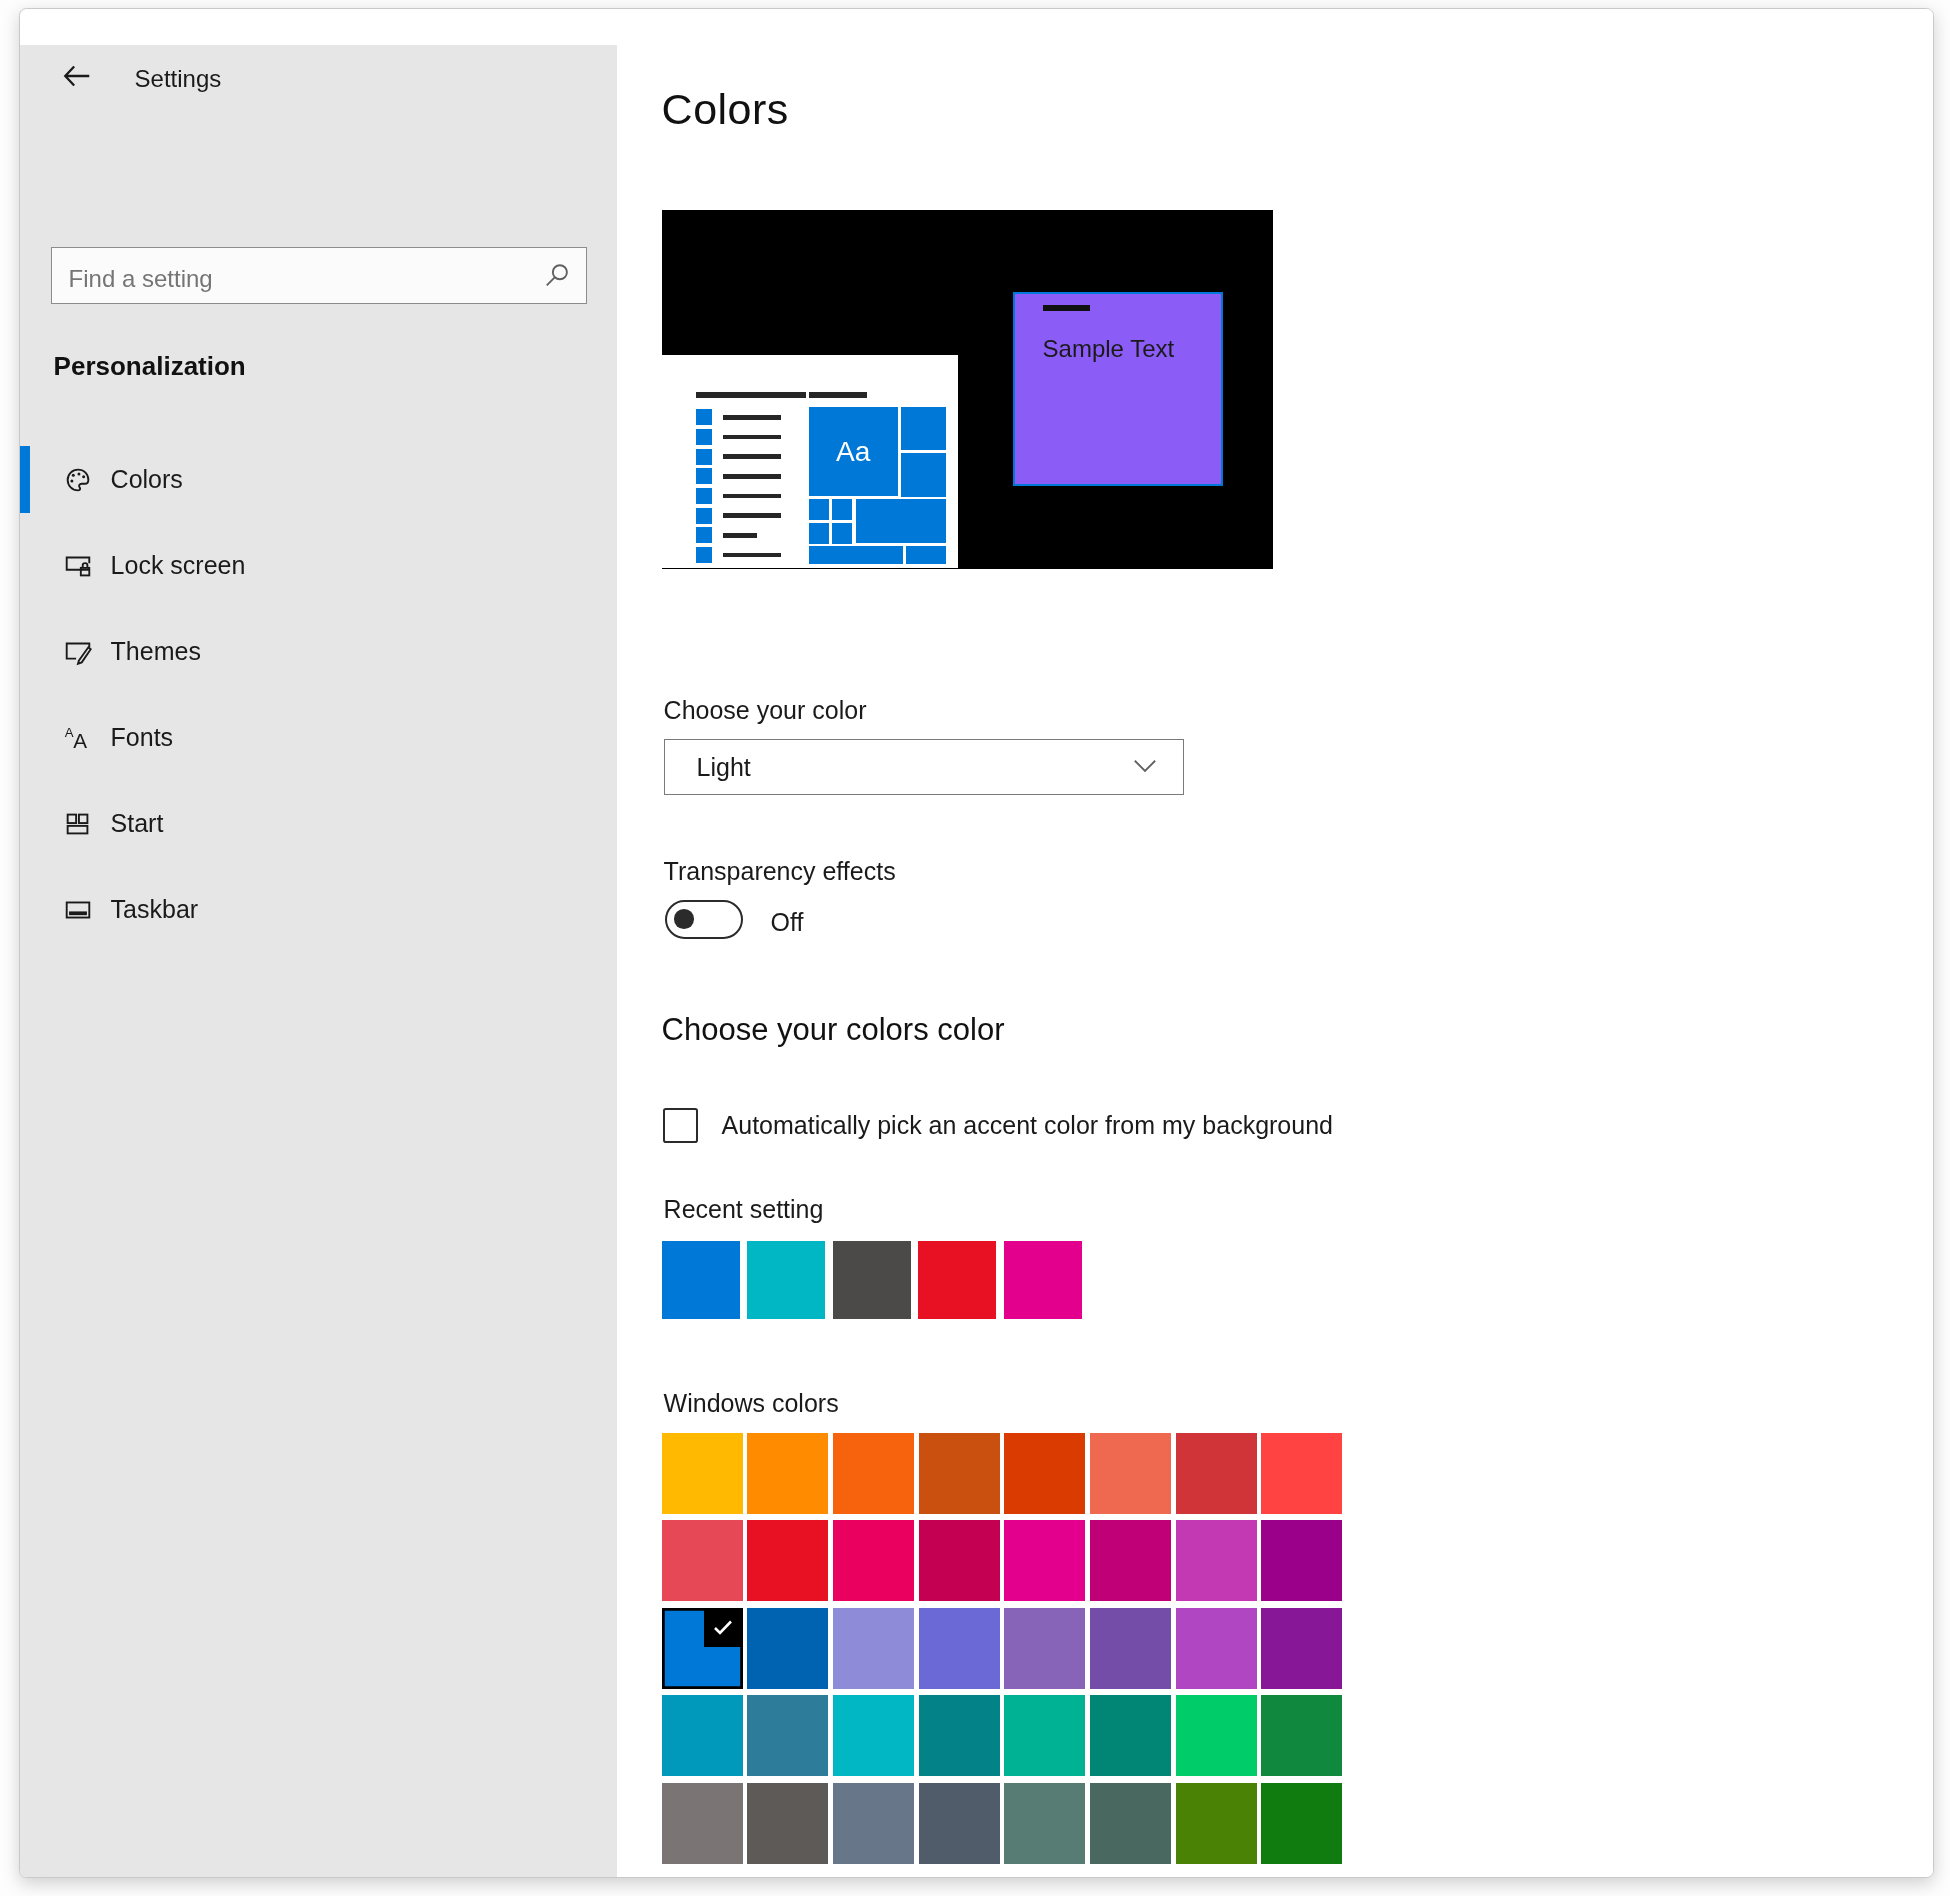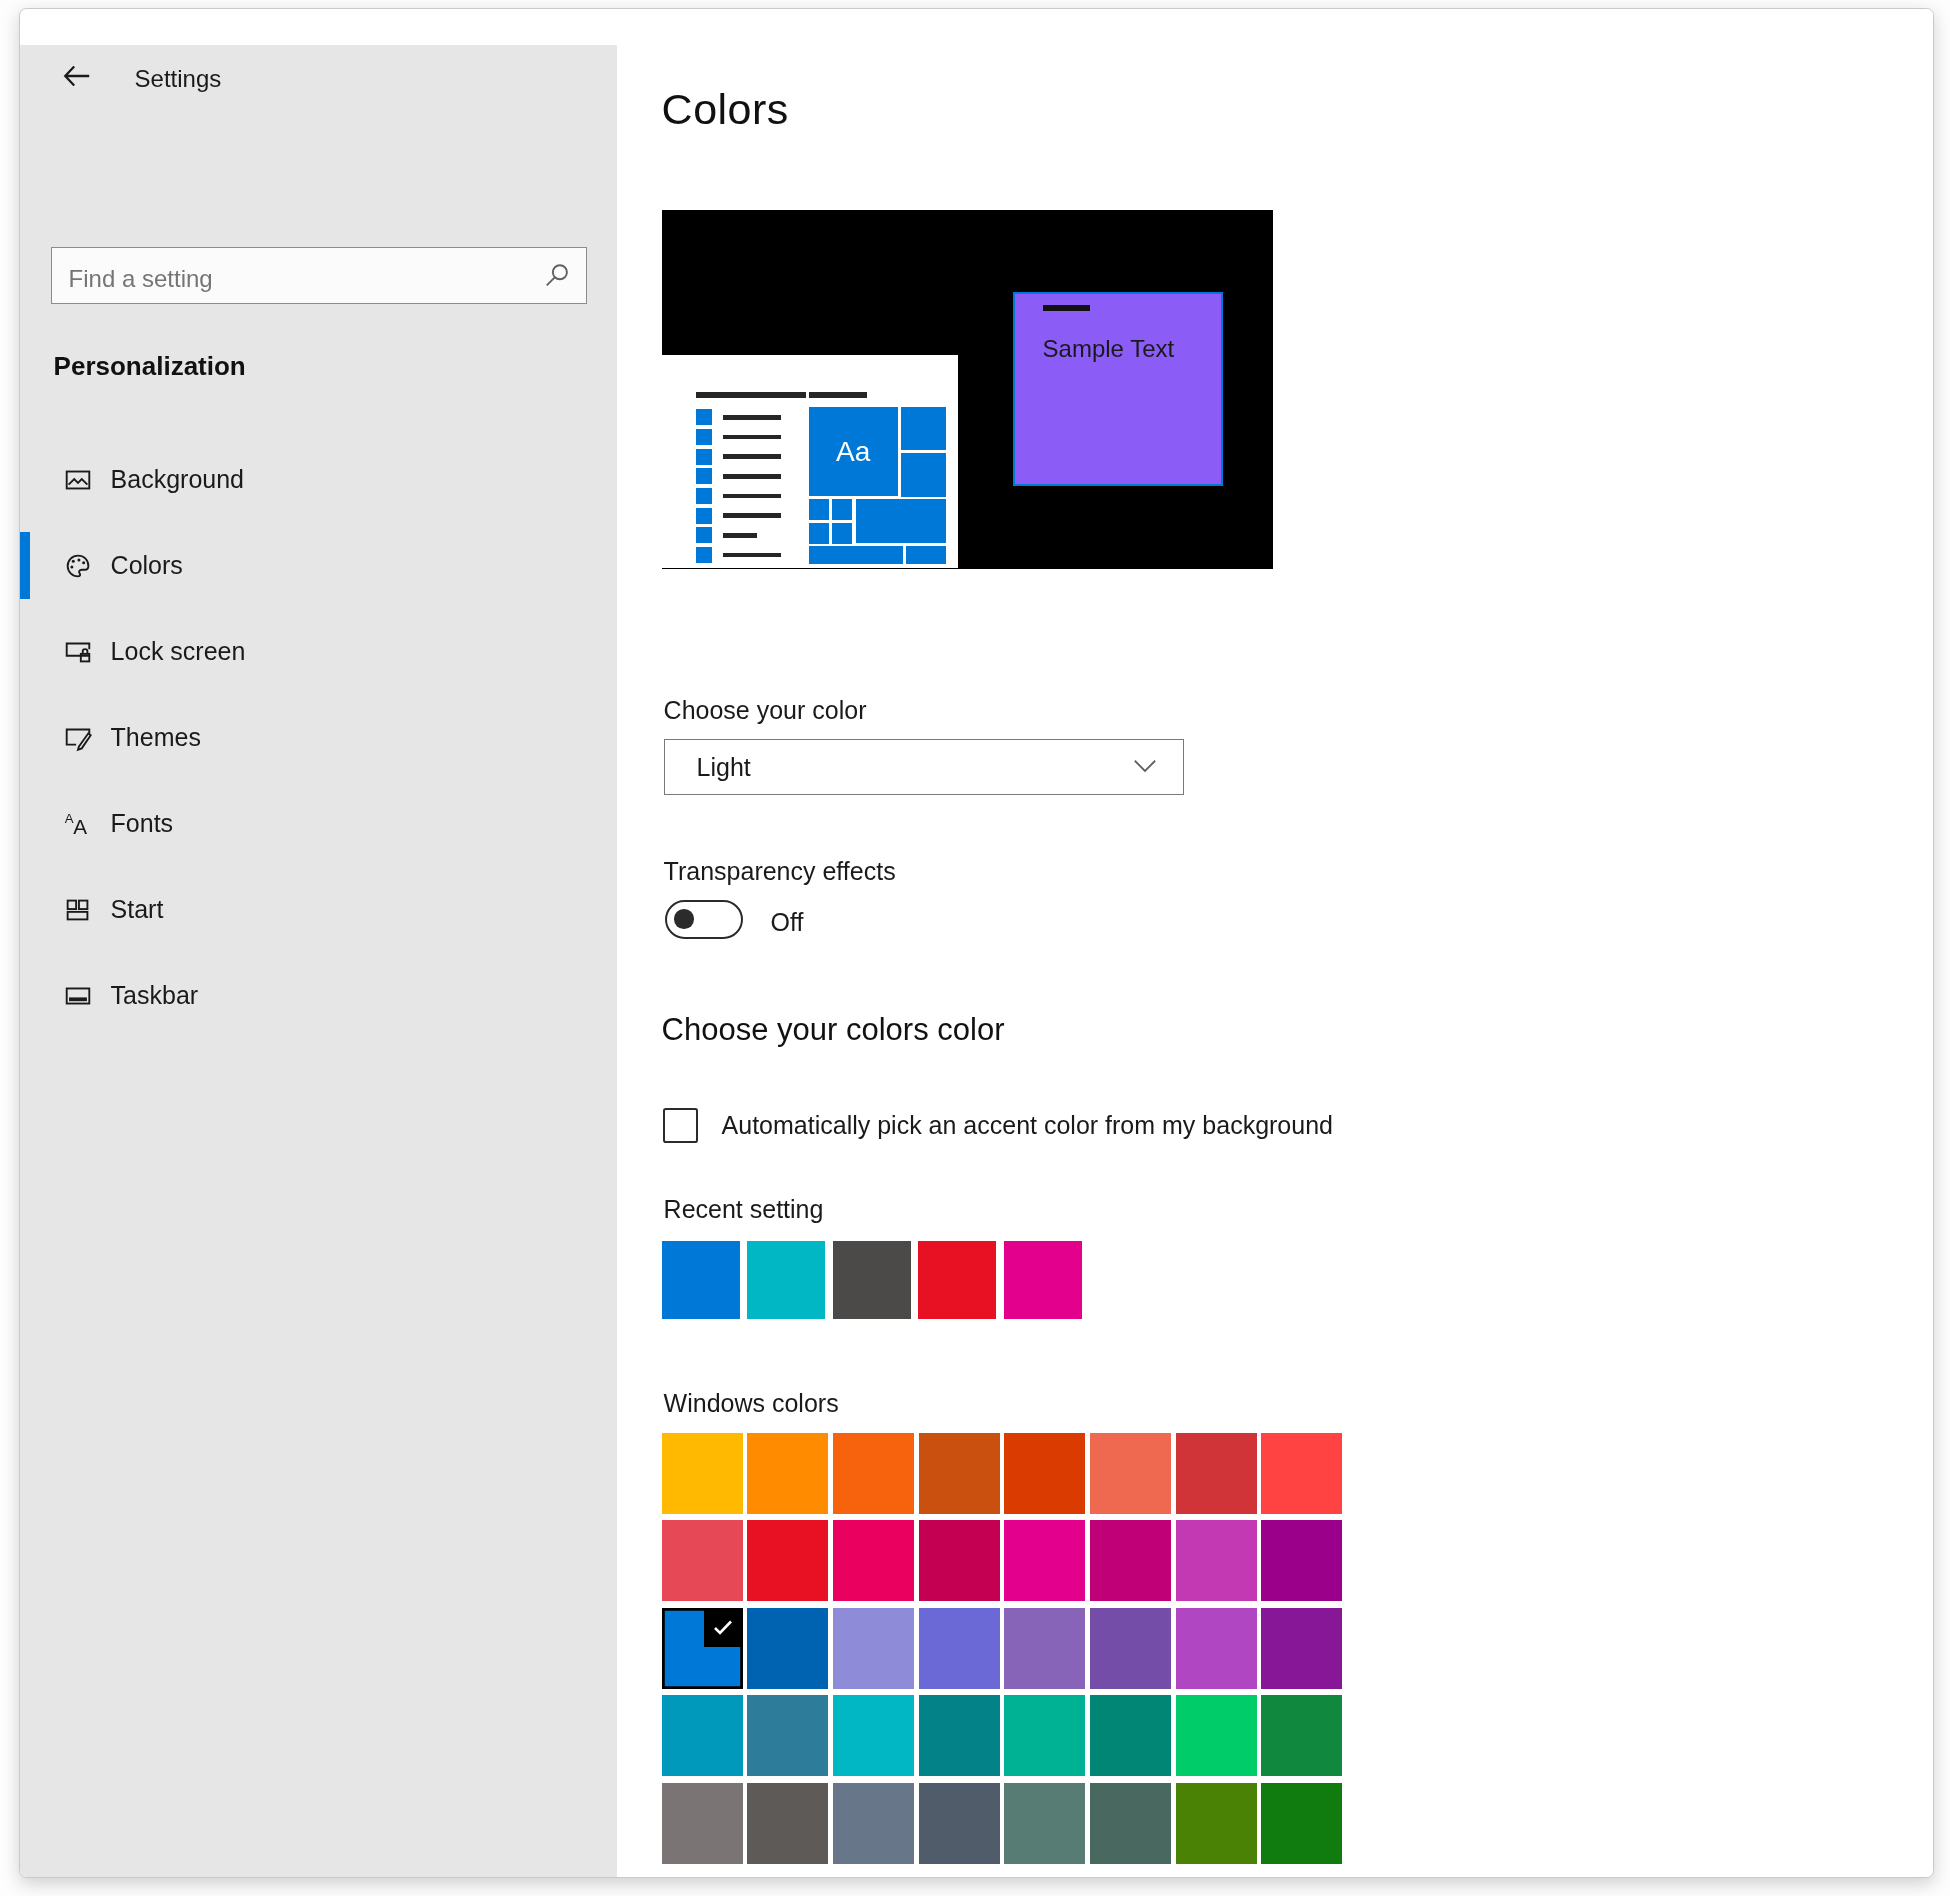"Background" div.nav-item { html: <div> <span> <svg> <rect></rect> <path></path> </svg> </span> <span>Background</span> </div> -> none }
